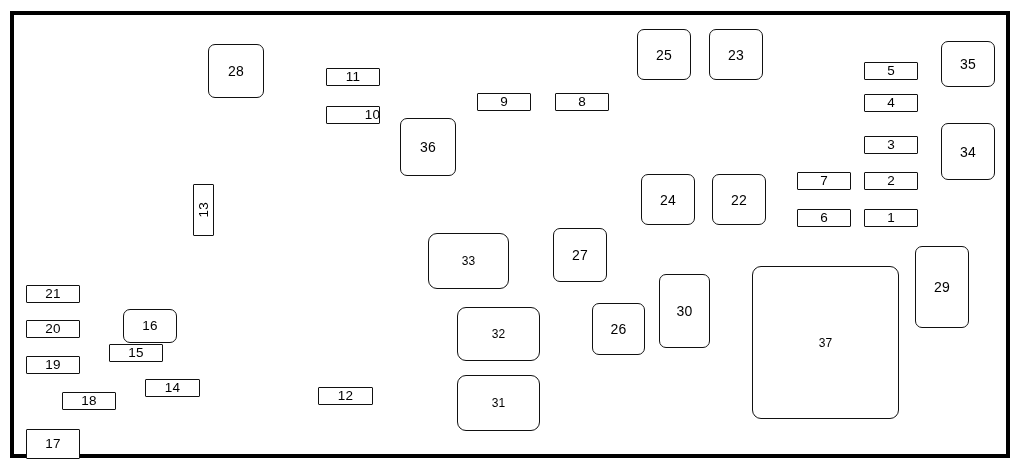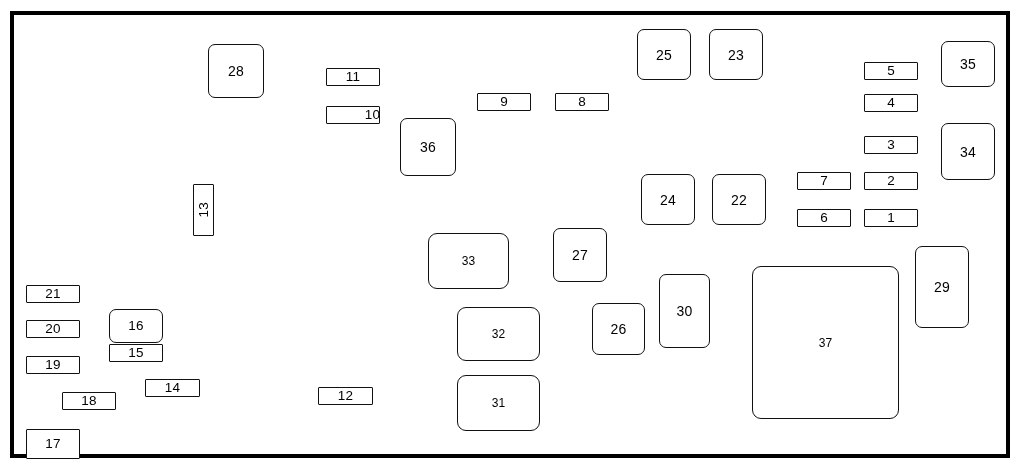"16" div.fuse { left: 109px -> 123px }
